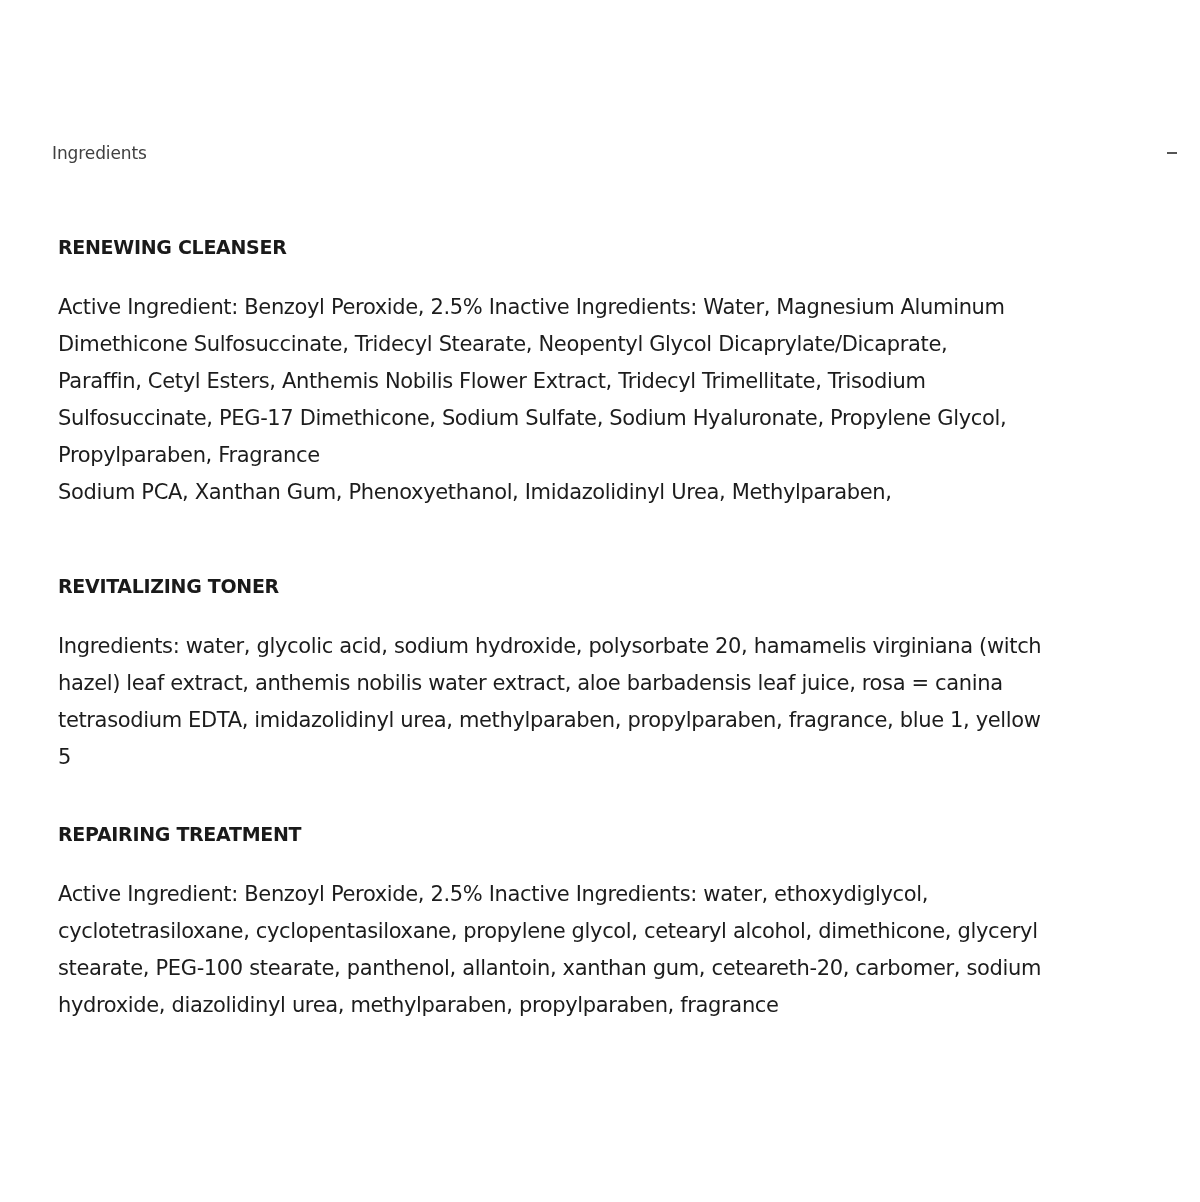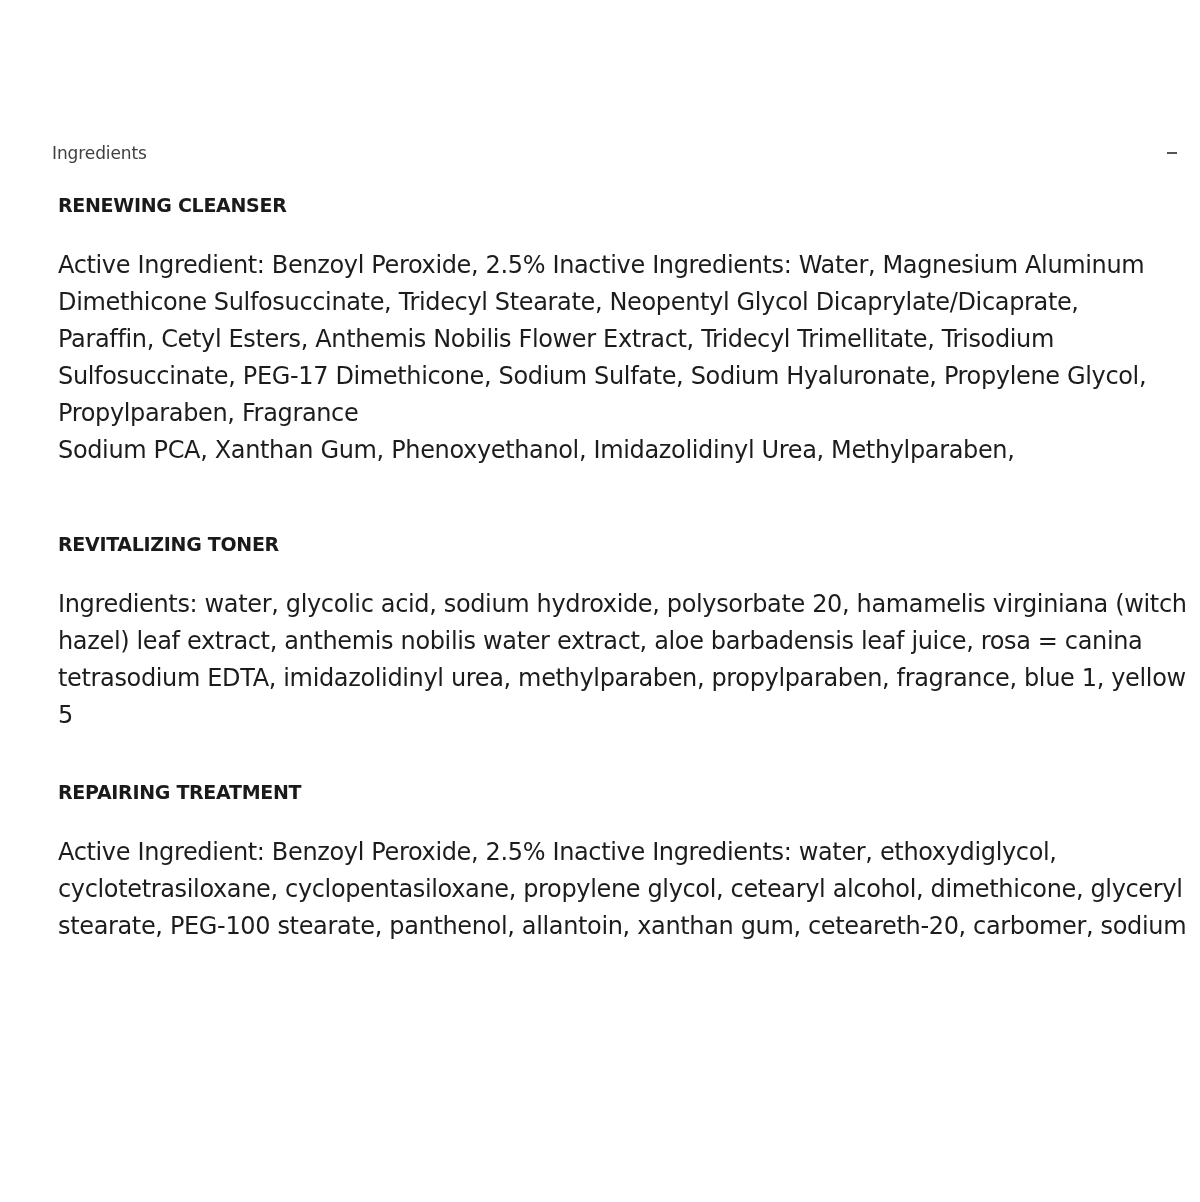"RENEWING CLEANSER" .section { margin-top: none -> 42px }
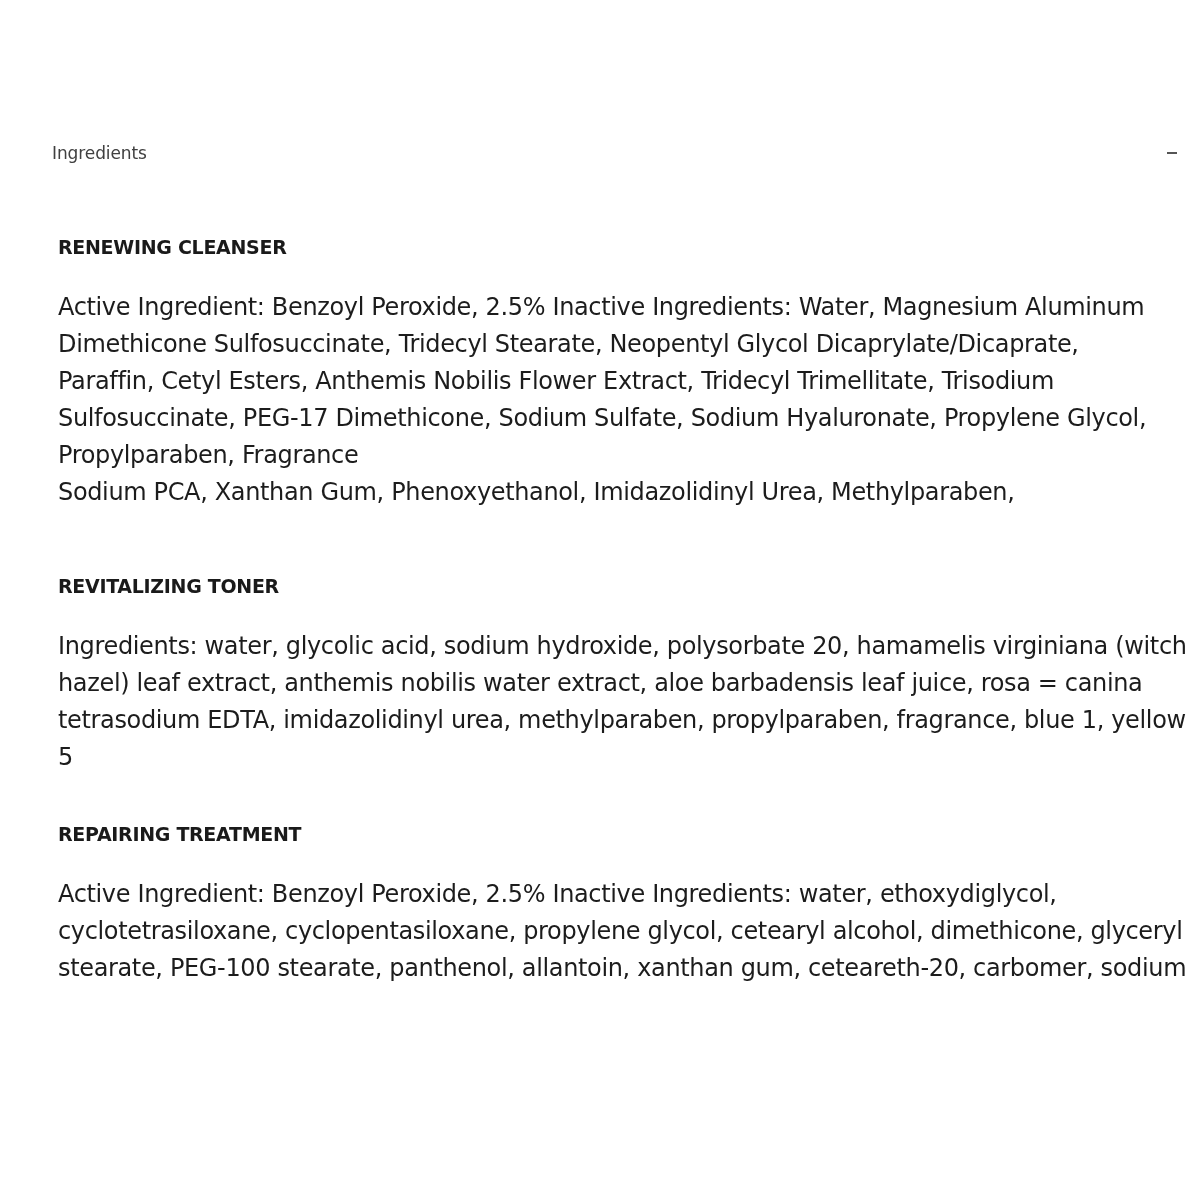"Active Ingredient: Benzoyl Peroxide," .line { font-size: 24px -> 21px }
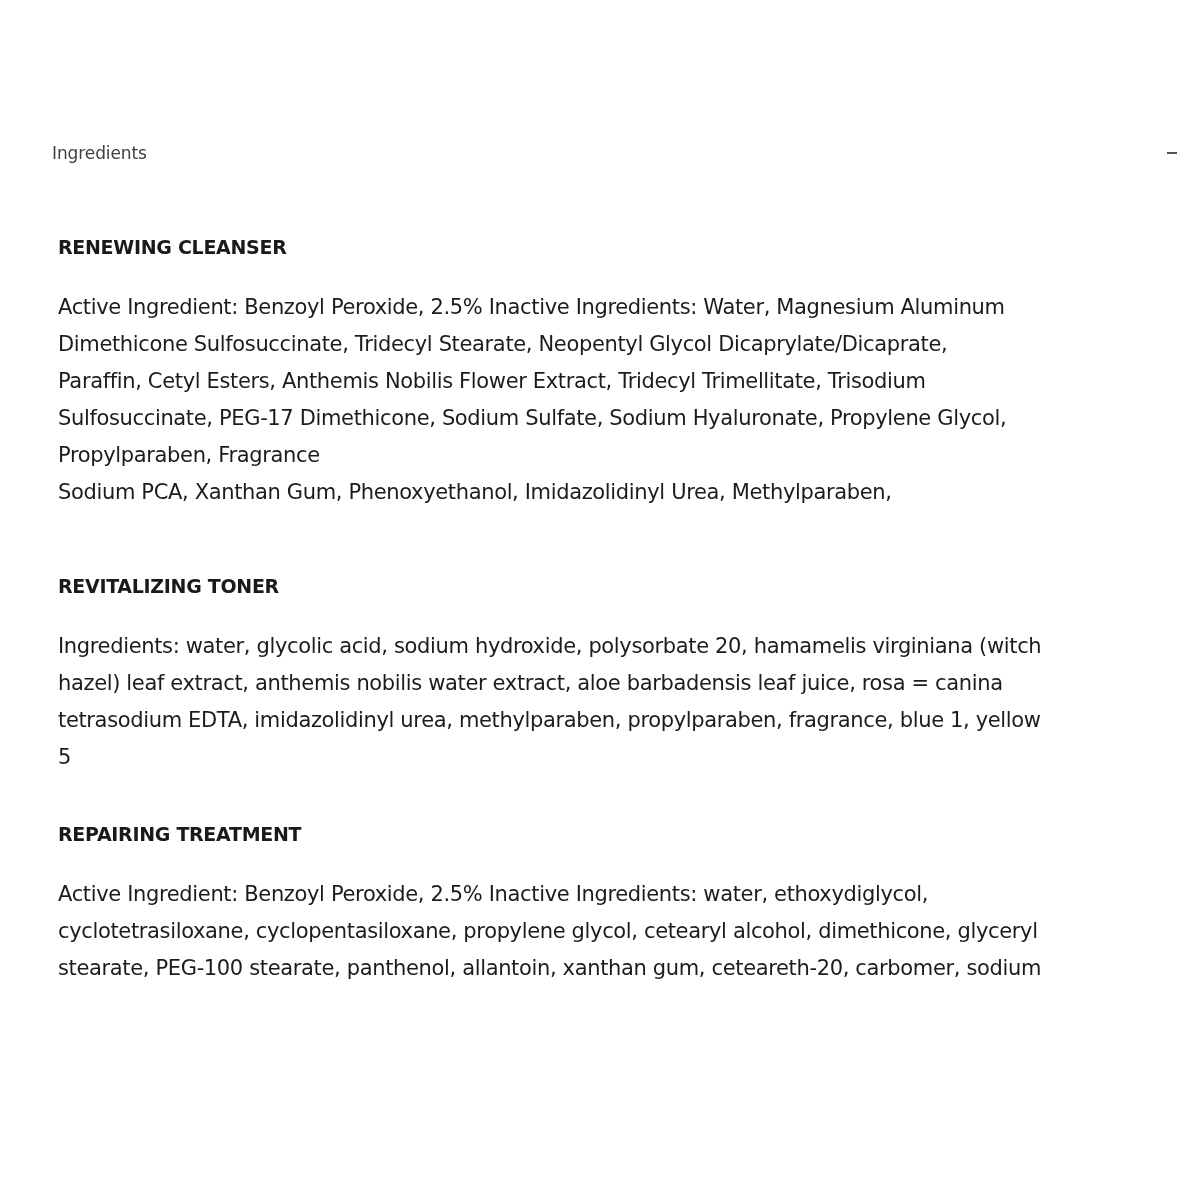"hydroxide, diazolidinyl urea," span.line { html: none -> <span>hydroxide, diazolidinyl urea, methylparaben, propylparaben, fragrance</span> }
